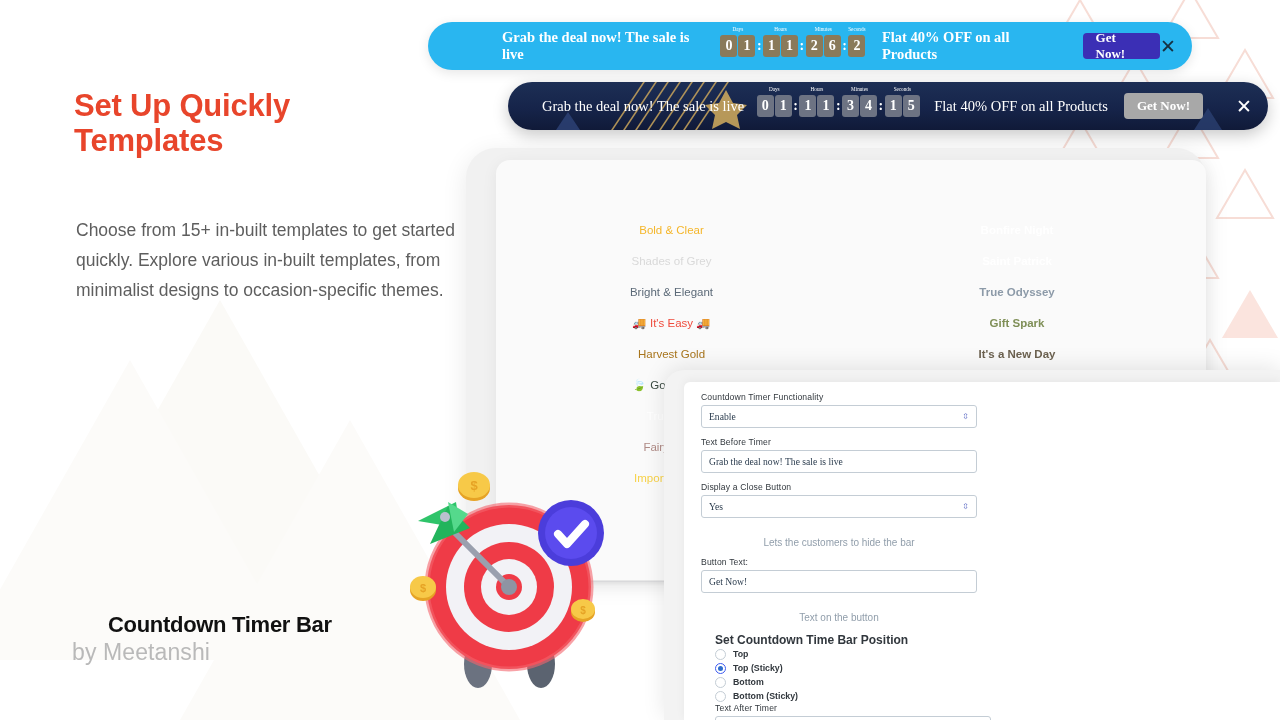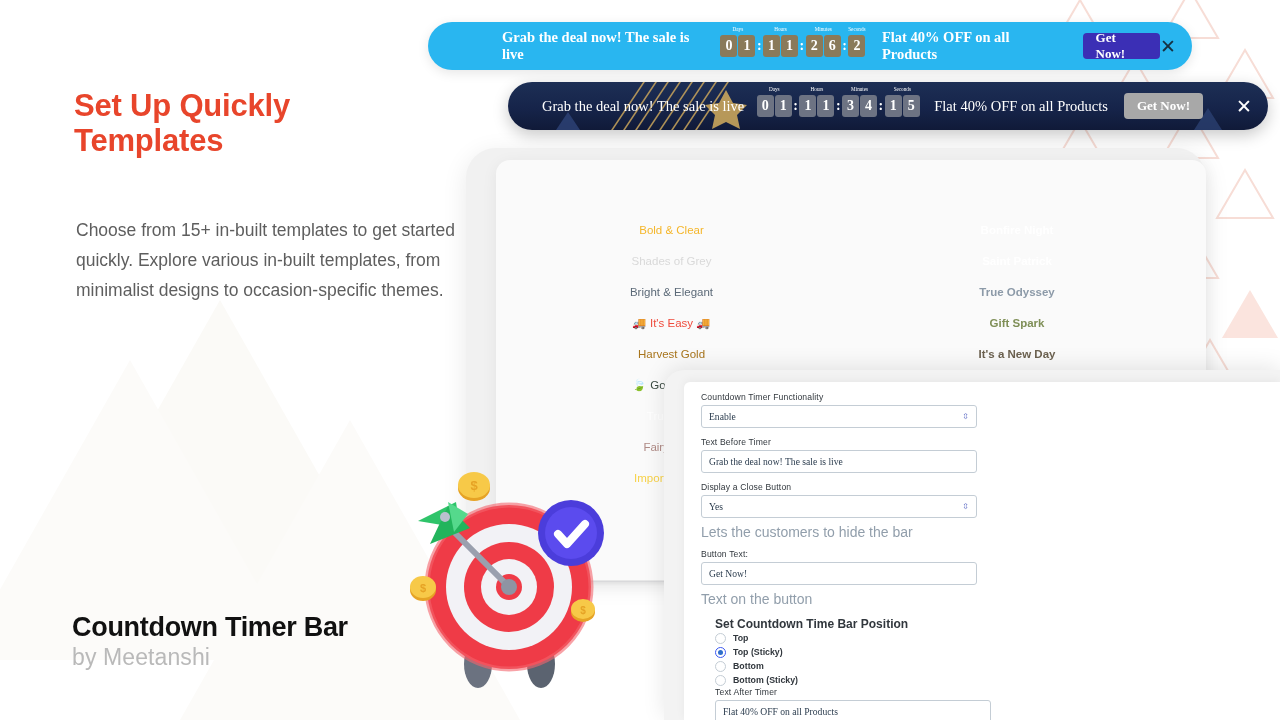"Lets the customers to hide" .help { font-size: 14px -> 10px; margin-top: 6px -> 19px; text-align: none -> center }
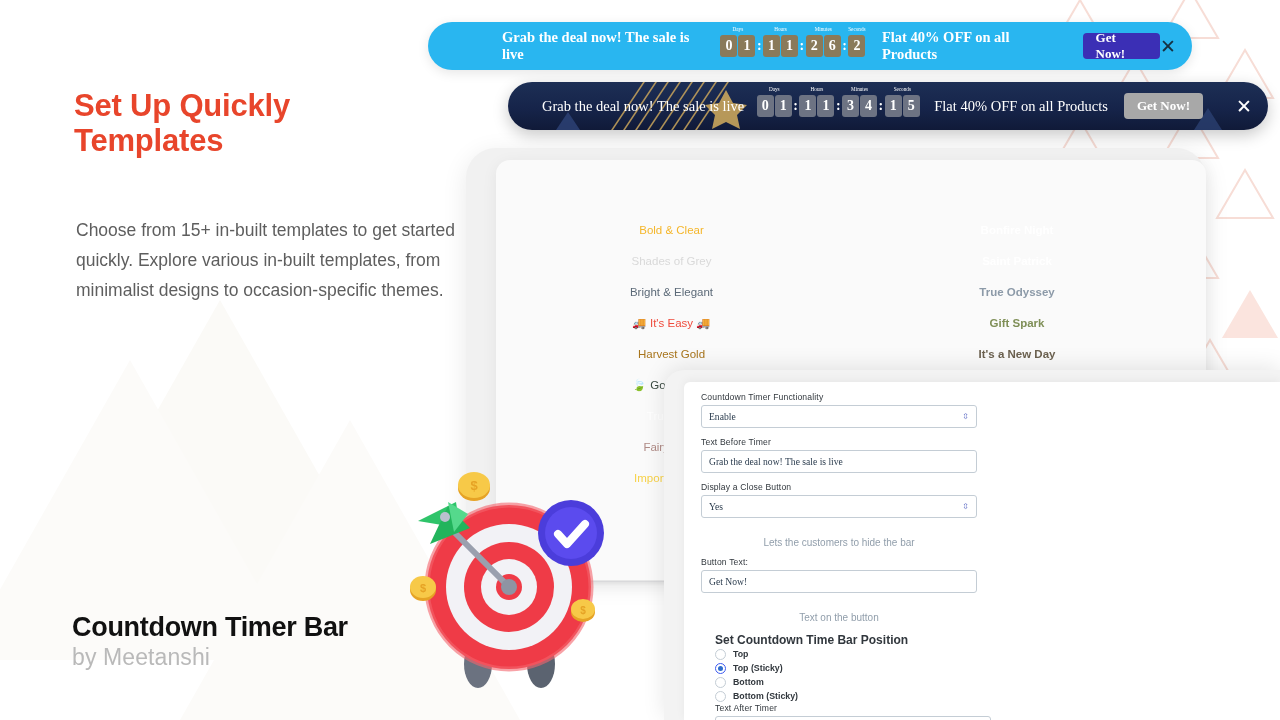"Countdown Timer Bar" #brand .b-title { font-size: 27px -> 22px; margin-left: none -> 36px }
